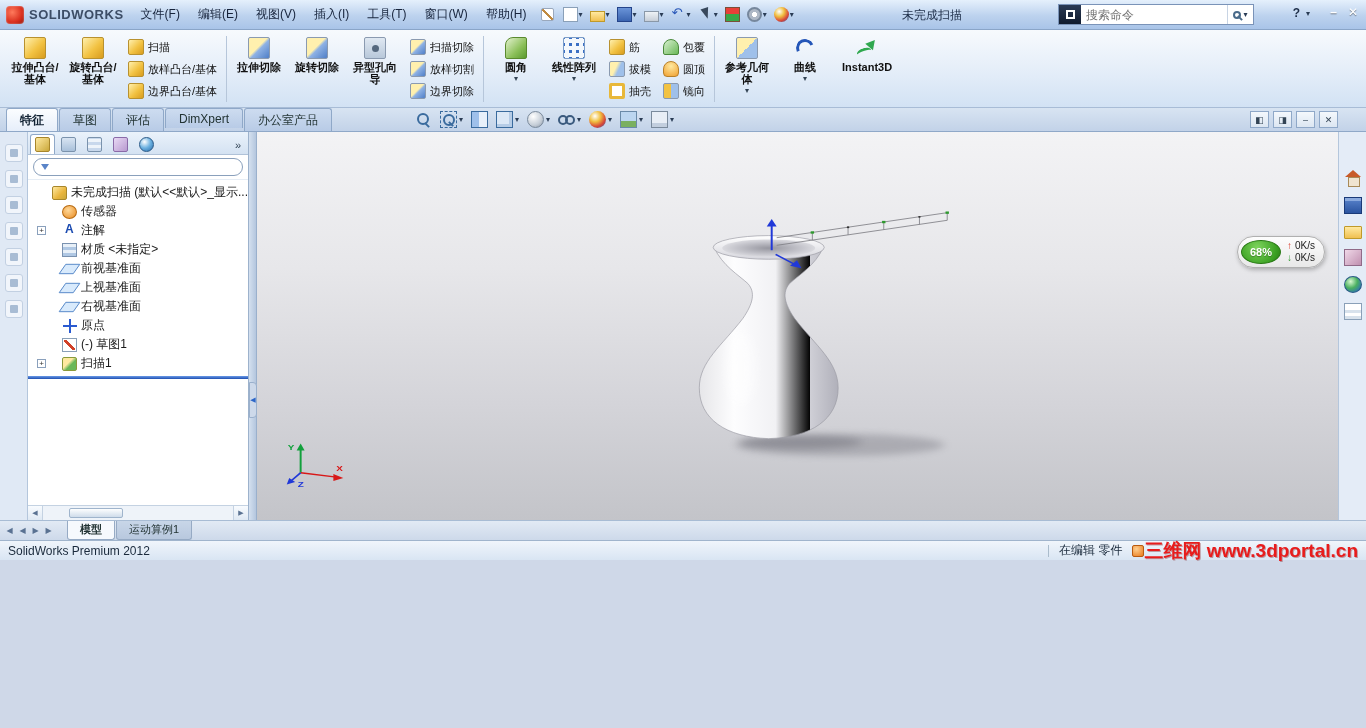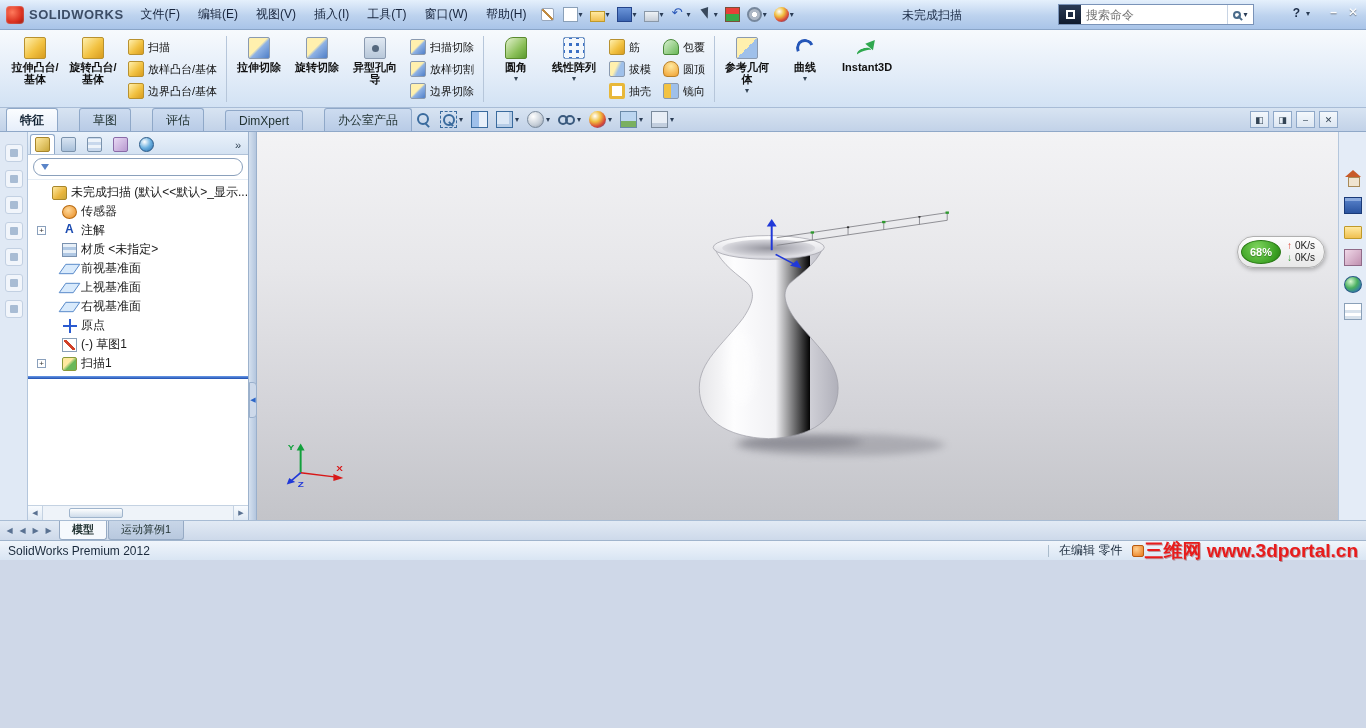"特征" div { align-items: center -> flex-start; gap: 20px -> none }
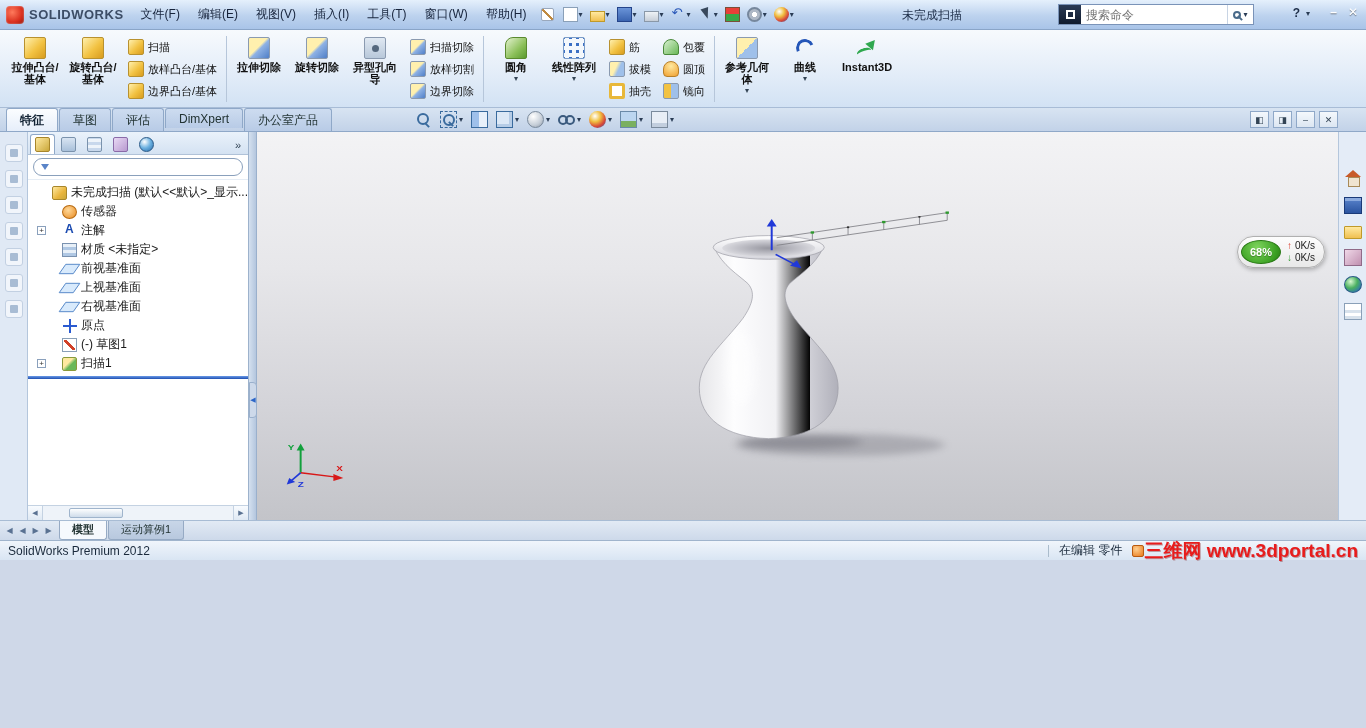"模型" div { margin-left: 4px -> 12px }
